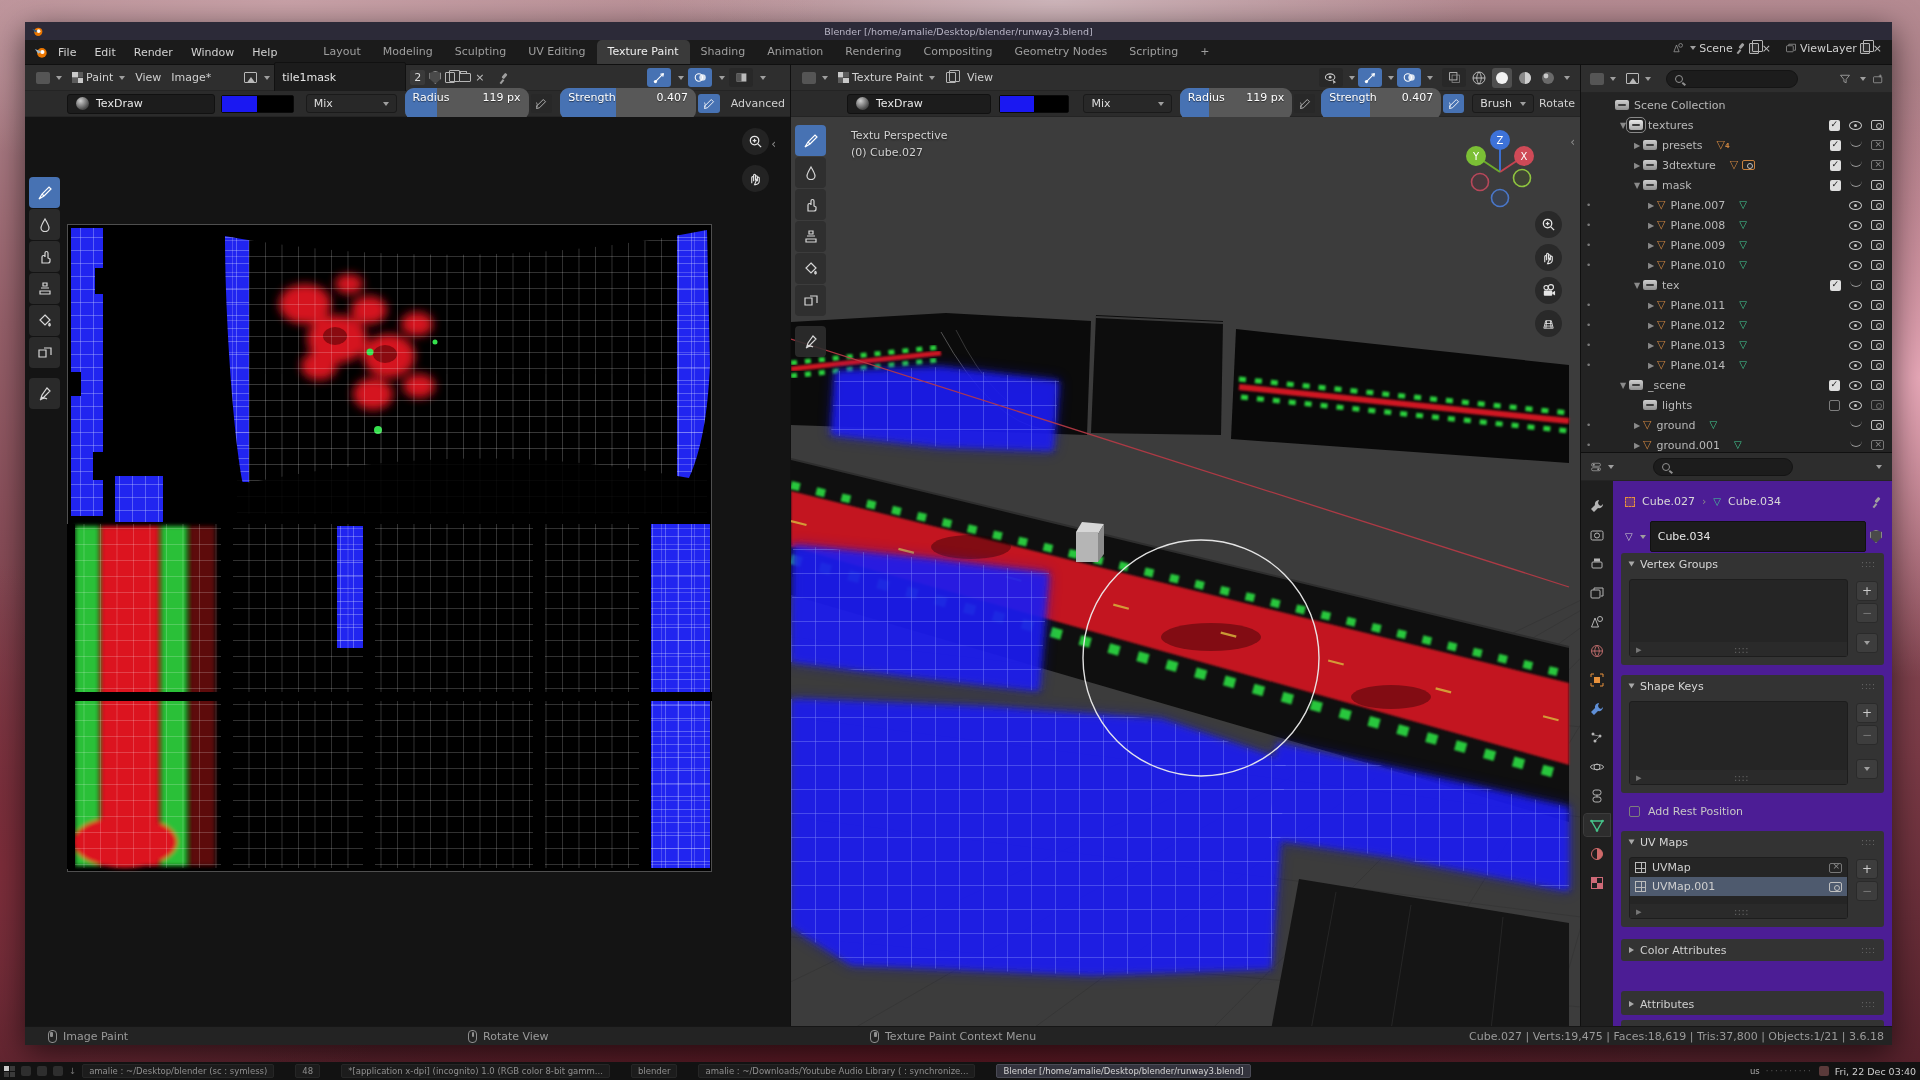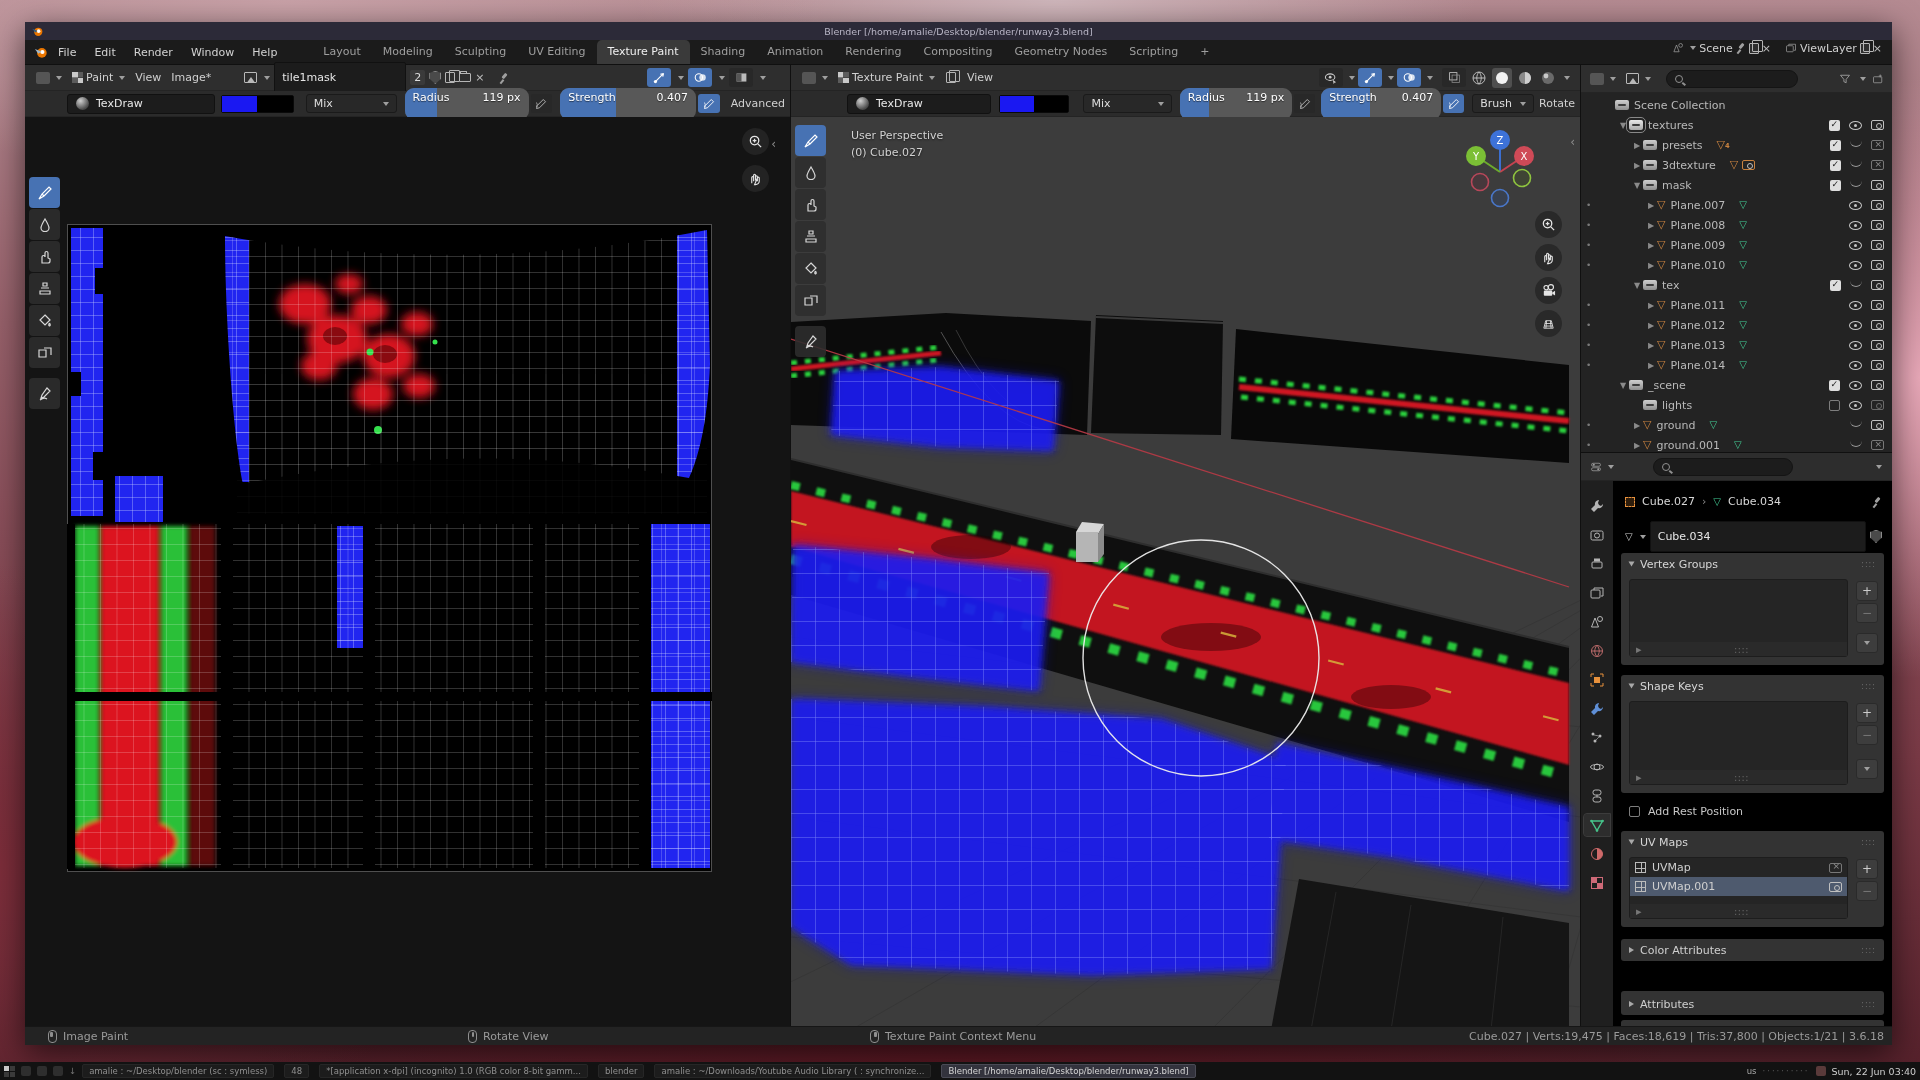"User Perspective" div.vp-text { text: User -> Textu }
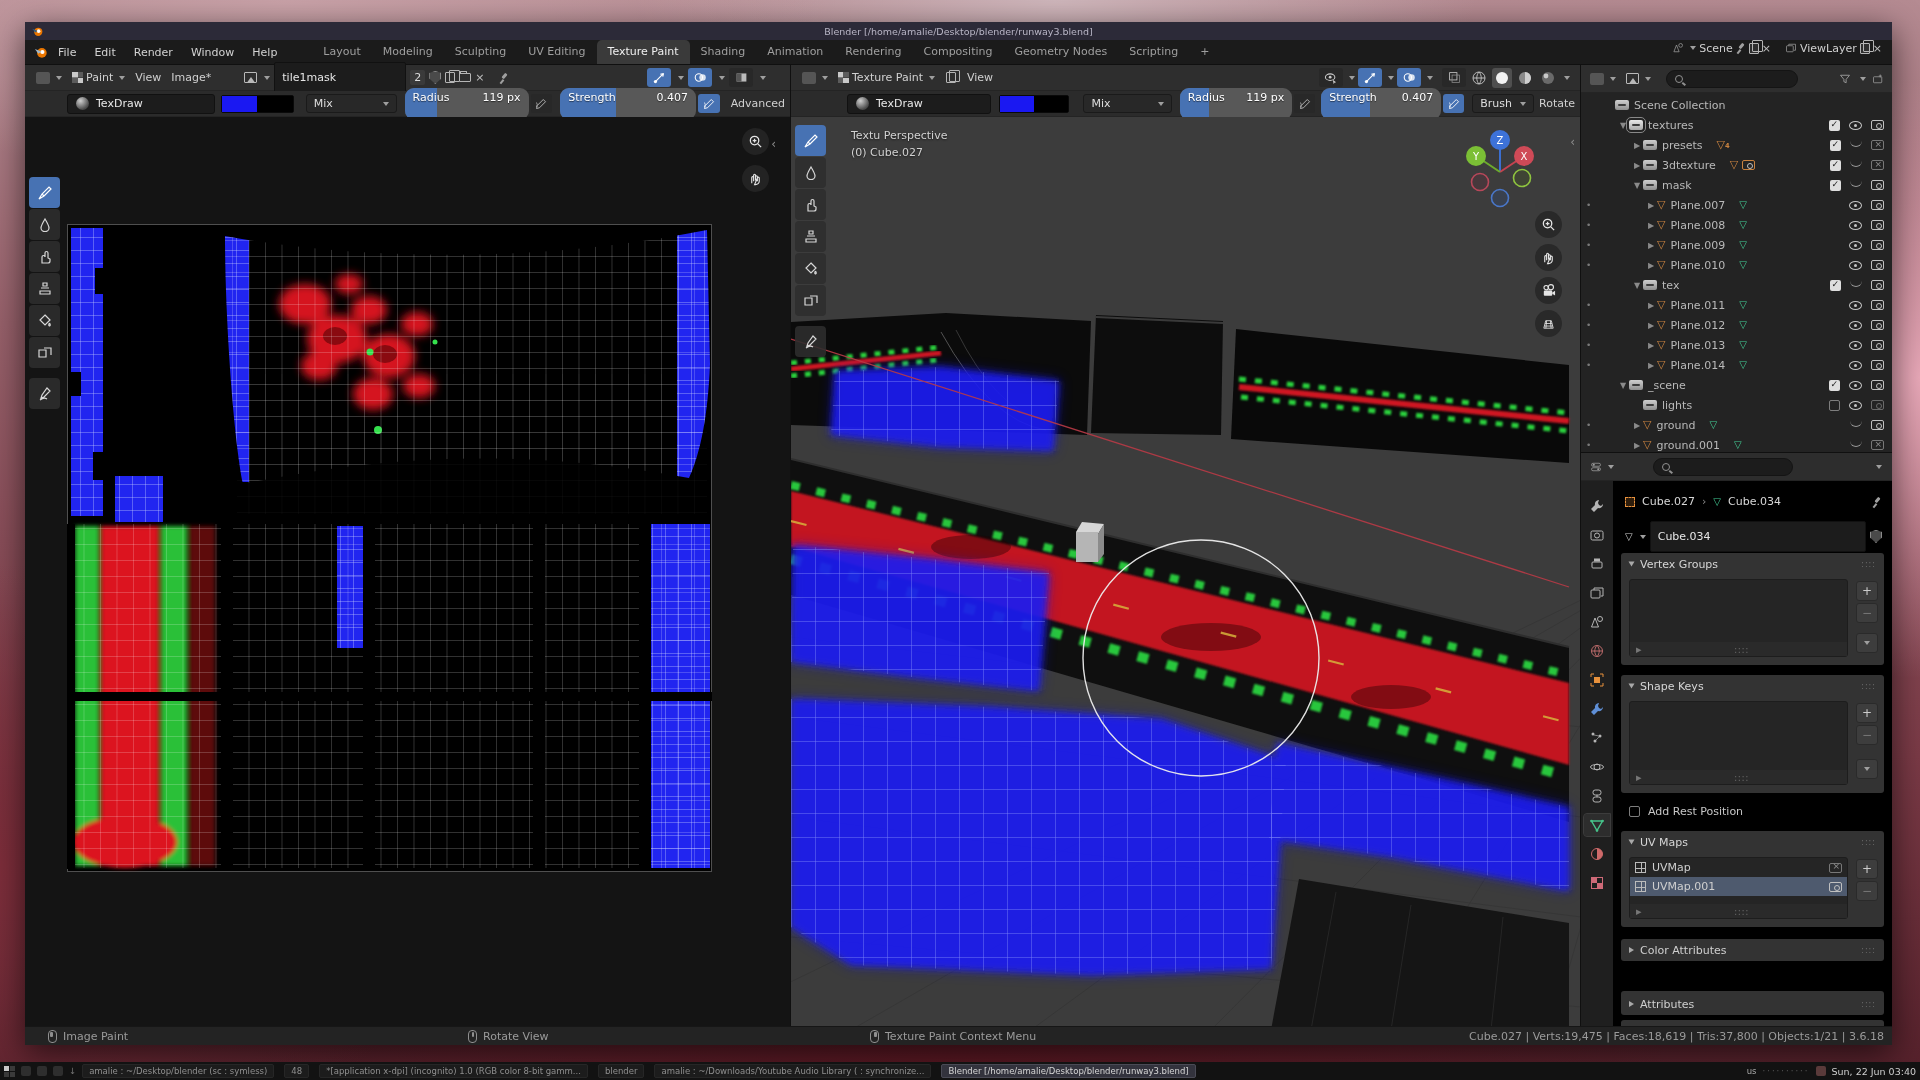"Cube.027" #props { background: #000000 -> #4c1d95 }
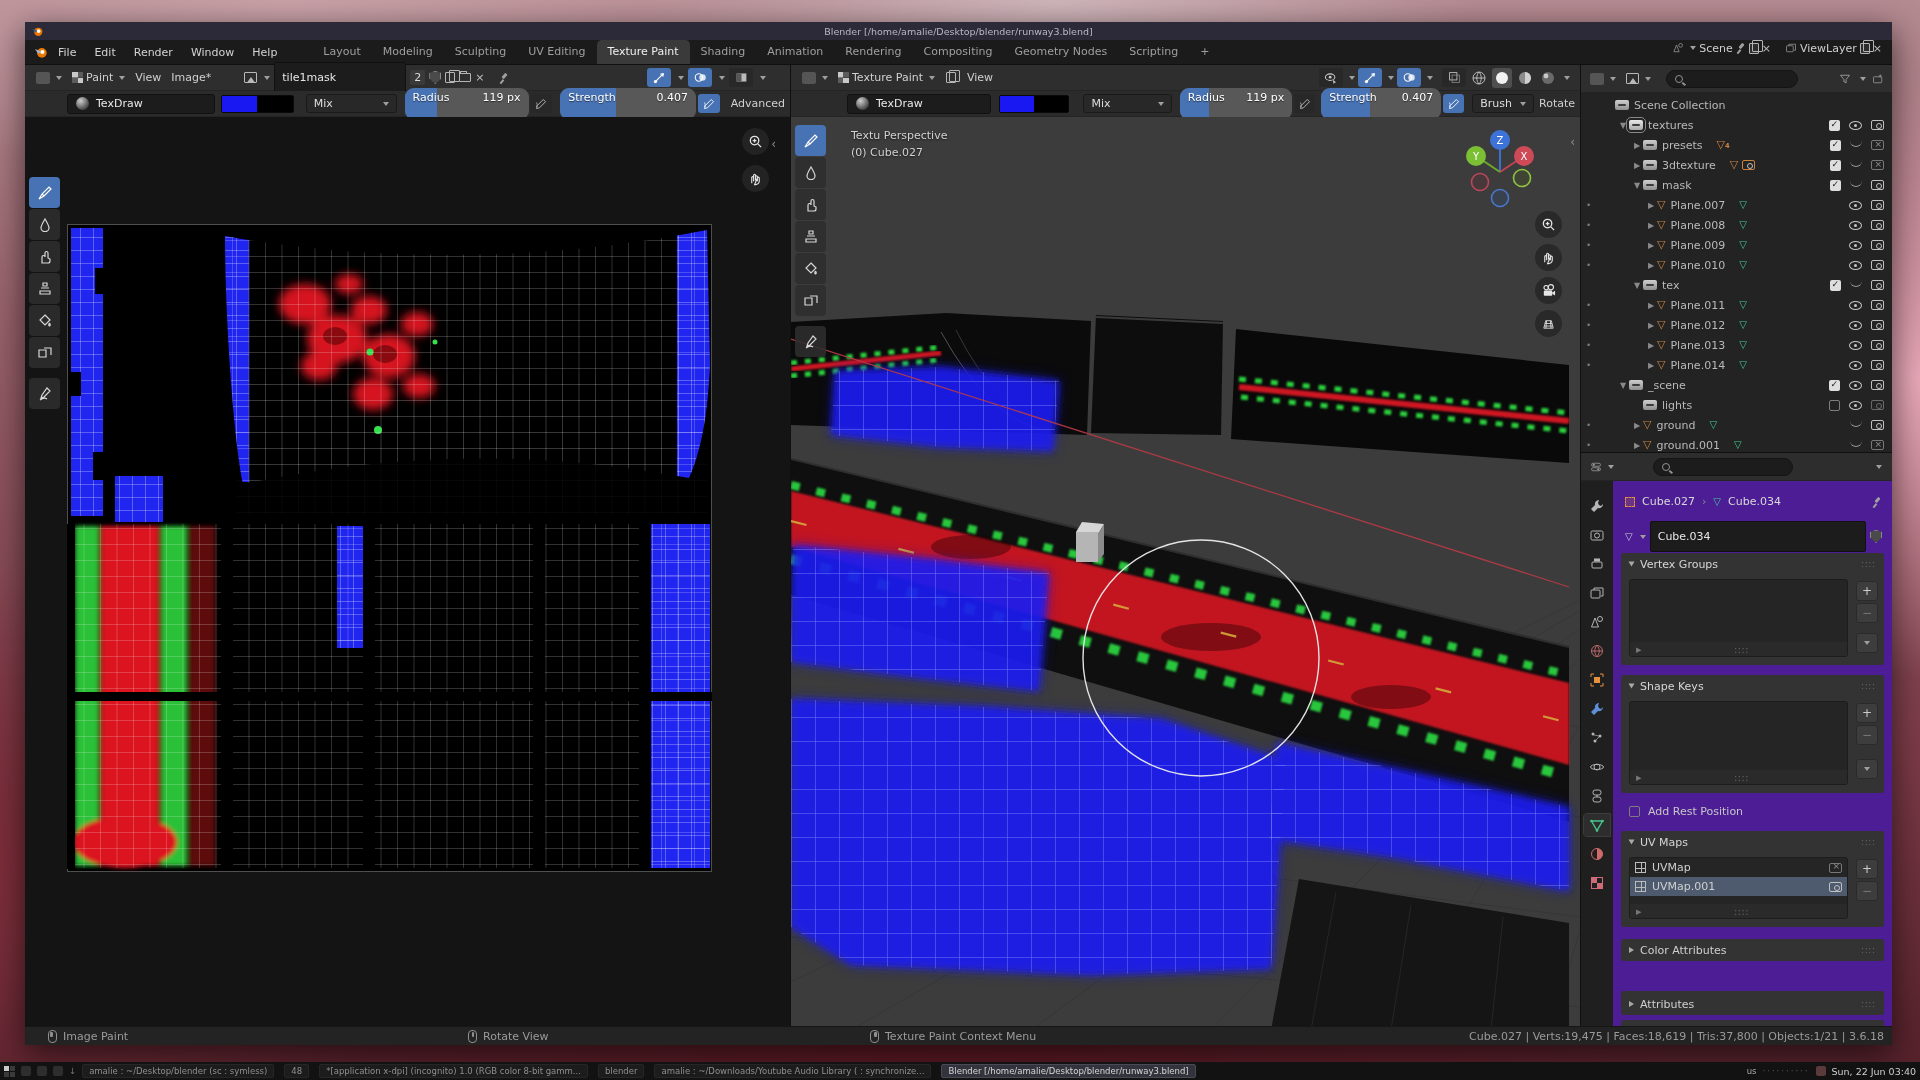"amalie : ~/Desktop/blender (sc :" div.row { gap: 10px -> 21px }
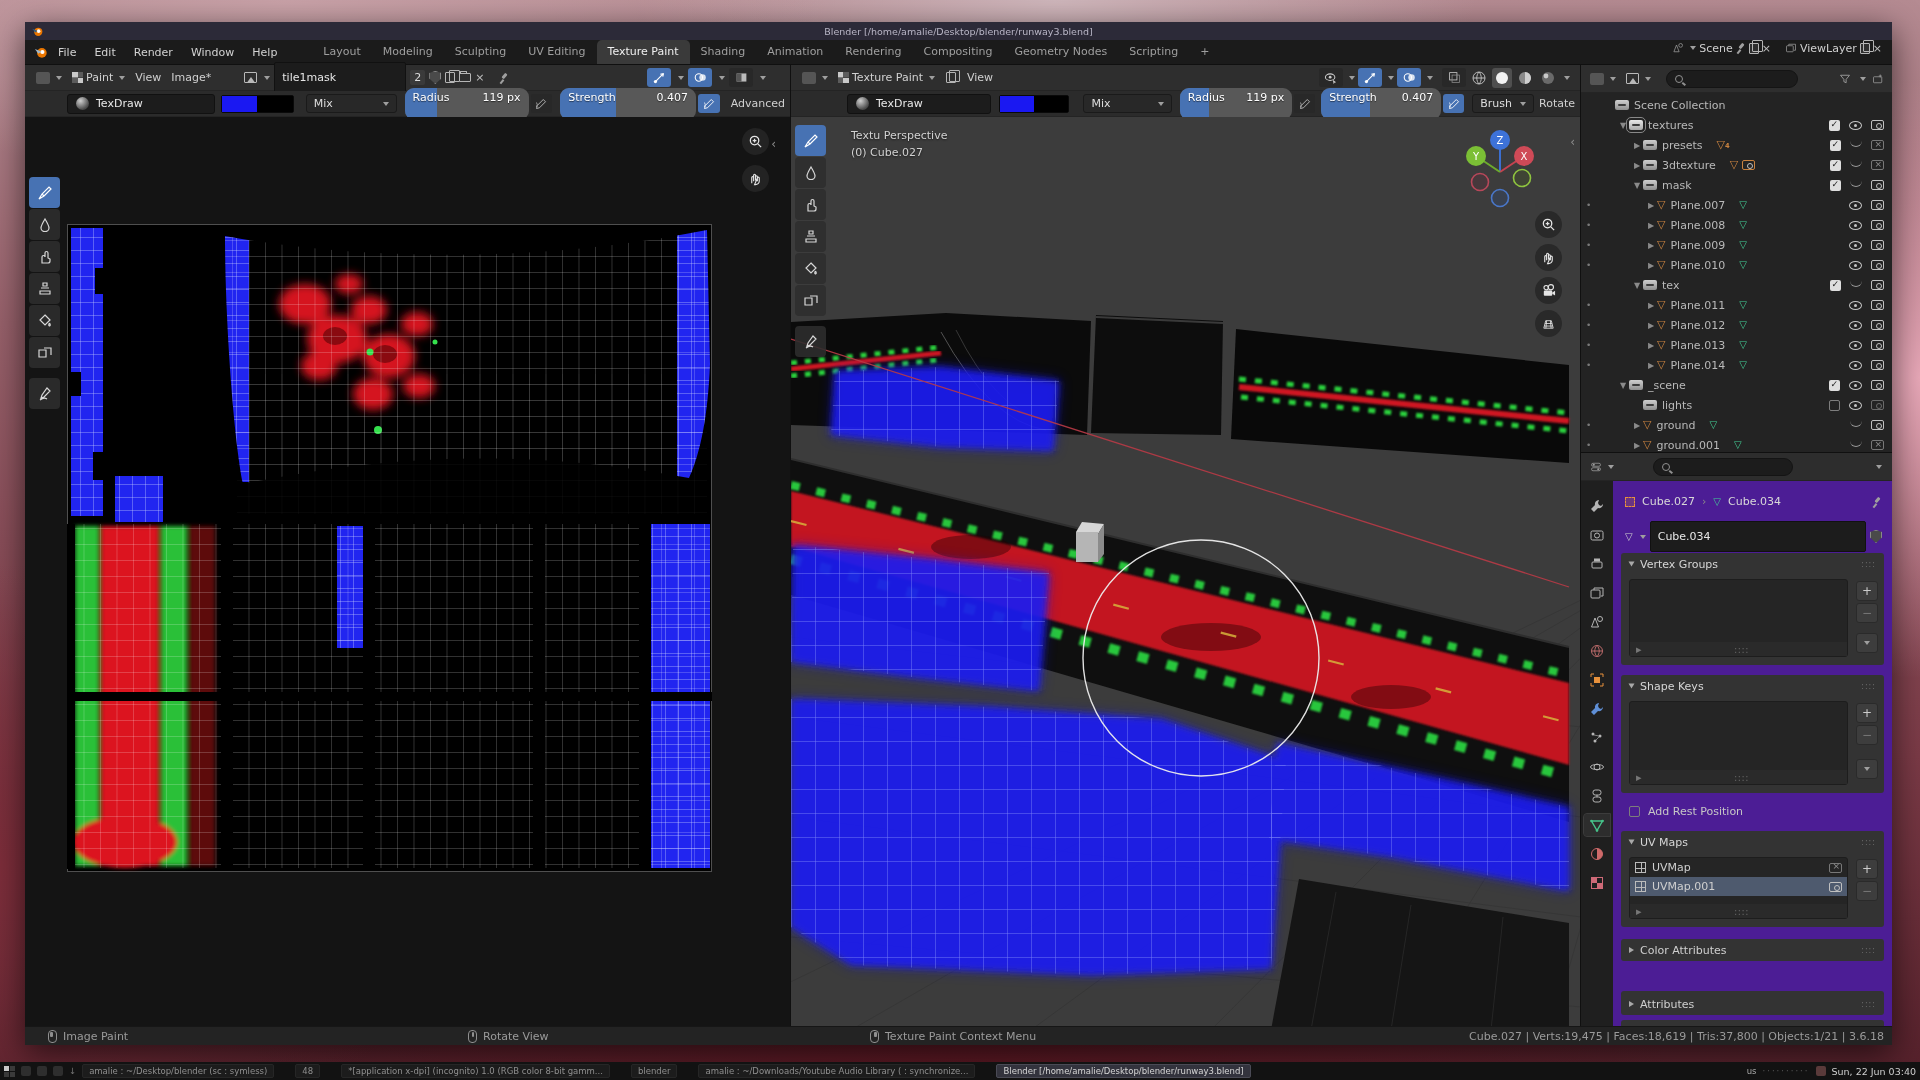"Sun, 22 Jun 03:40" span { text: Sun, 22 Jun -> Fri, 22 Dec }
